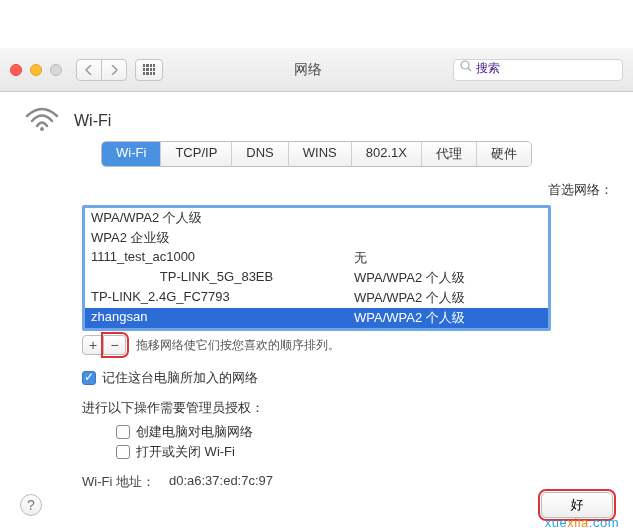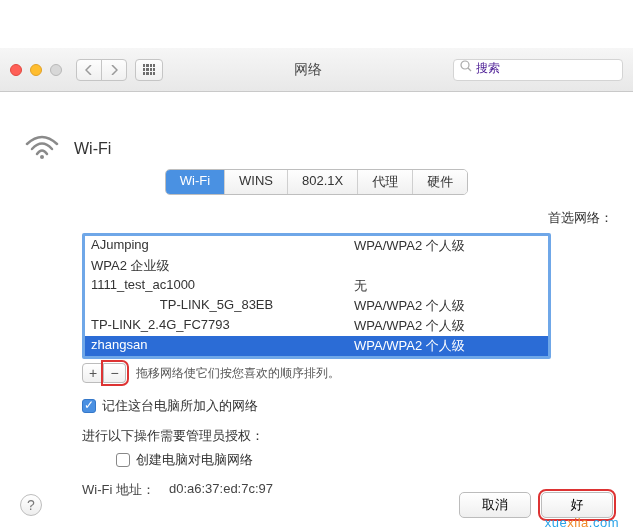"Wi-Fi" .content { margin-top: 28px -> none }
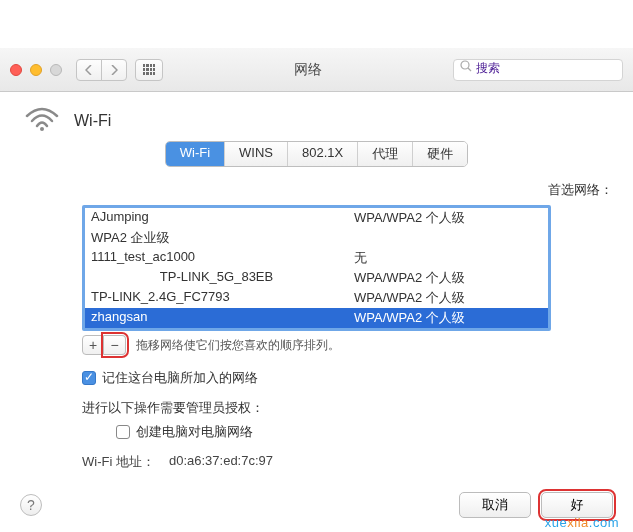"TCP/IP" div.tab { html: none -> <div>TCP/IP</div> }
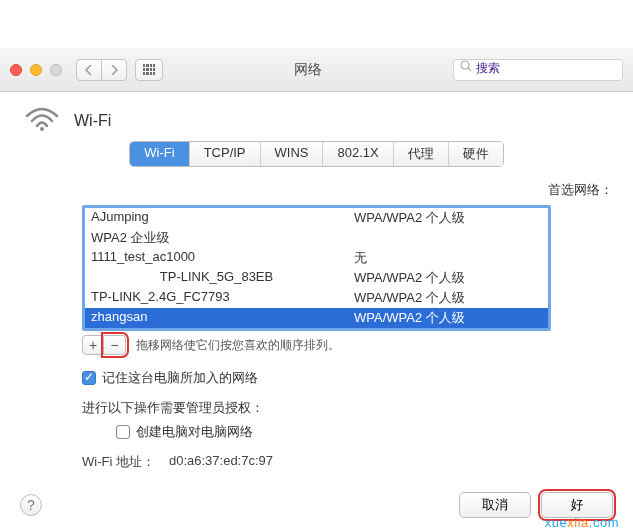"DNS" div.tab { html: none -> <div>DNS</div> }
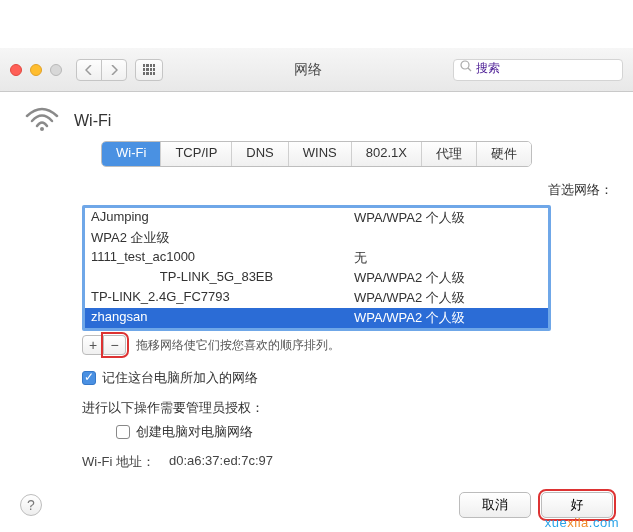"AJumping" div.col-name { html: <div>AJumping</div> -> none }
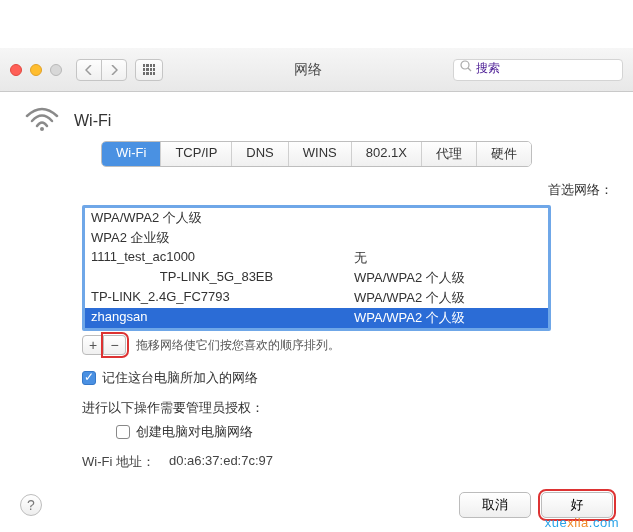"打开或关闭 Wi-Fi" div.checkline { html: none -> <div> <div></div> <span>打开或关闭 Wi-Fi</span> </div> }
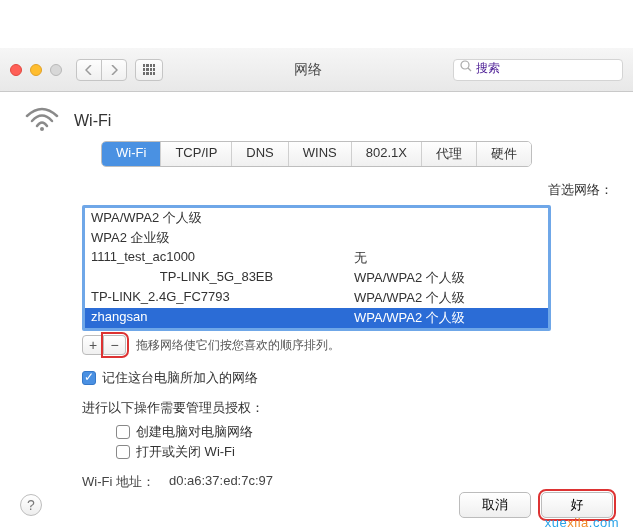"取消" button.btn { html: <button>取消</button> -> none }
